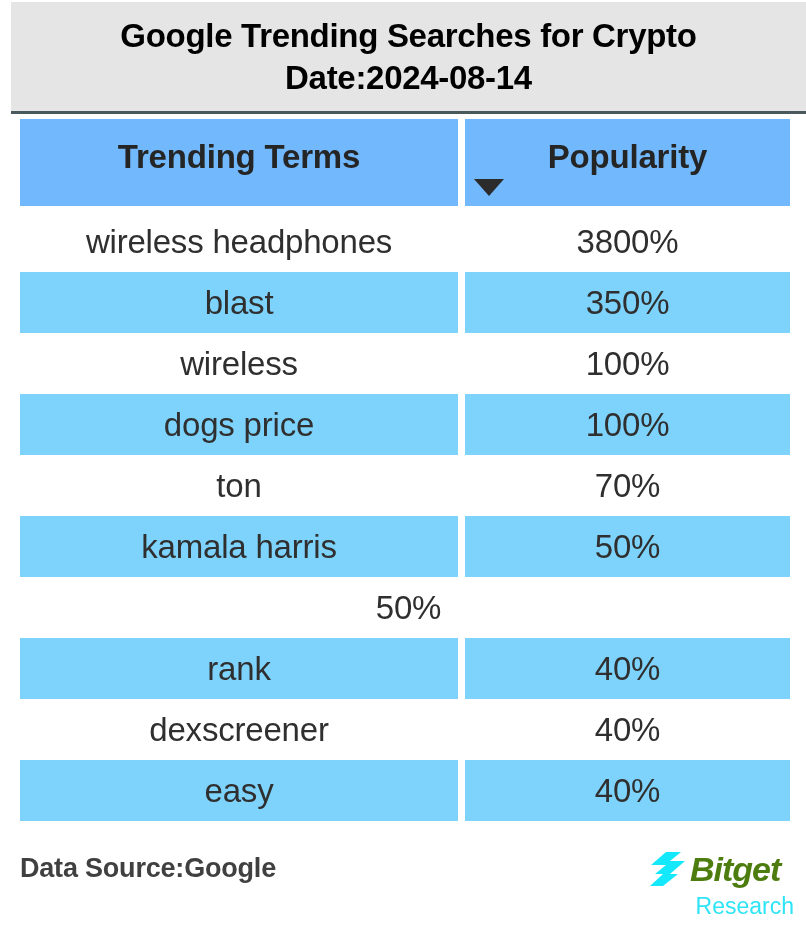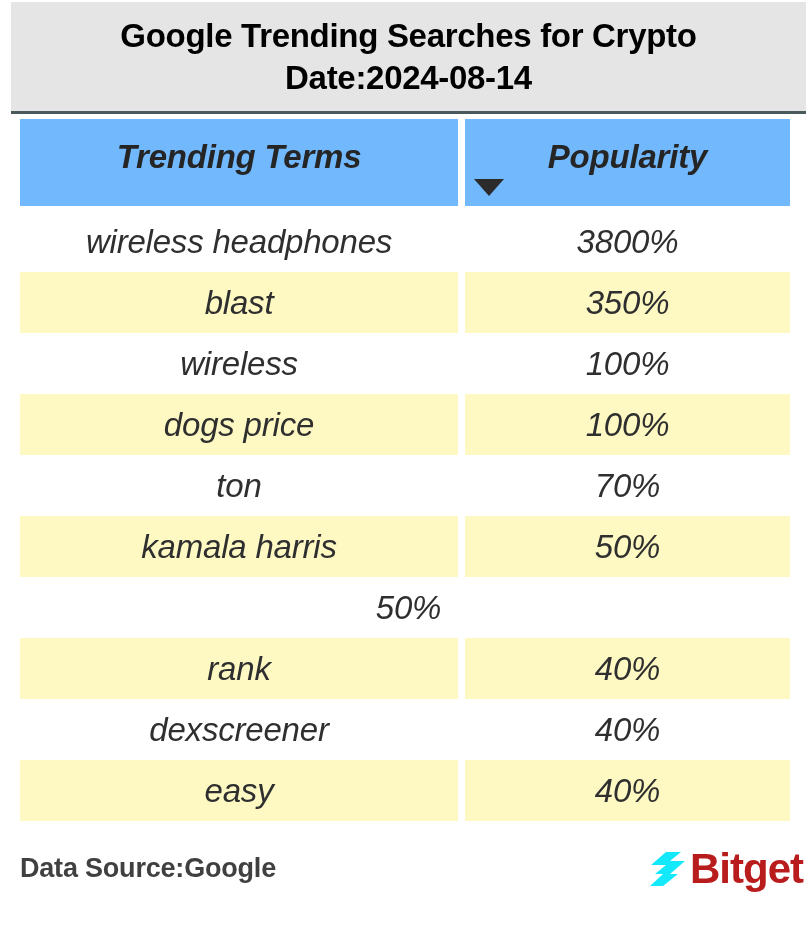"Trending Terms" .table { font-style: italic -> none }
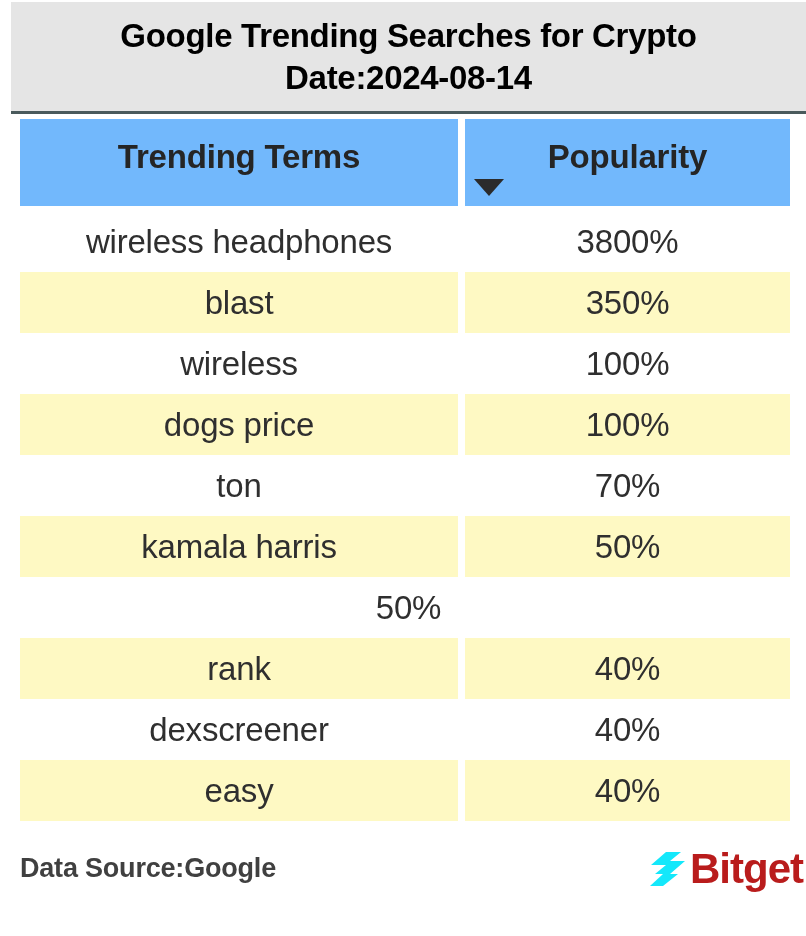"blast" .data-row.alt .col-term, .data-row.alt .col-pop { background: #fef9c3 -> #7dd3fc }
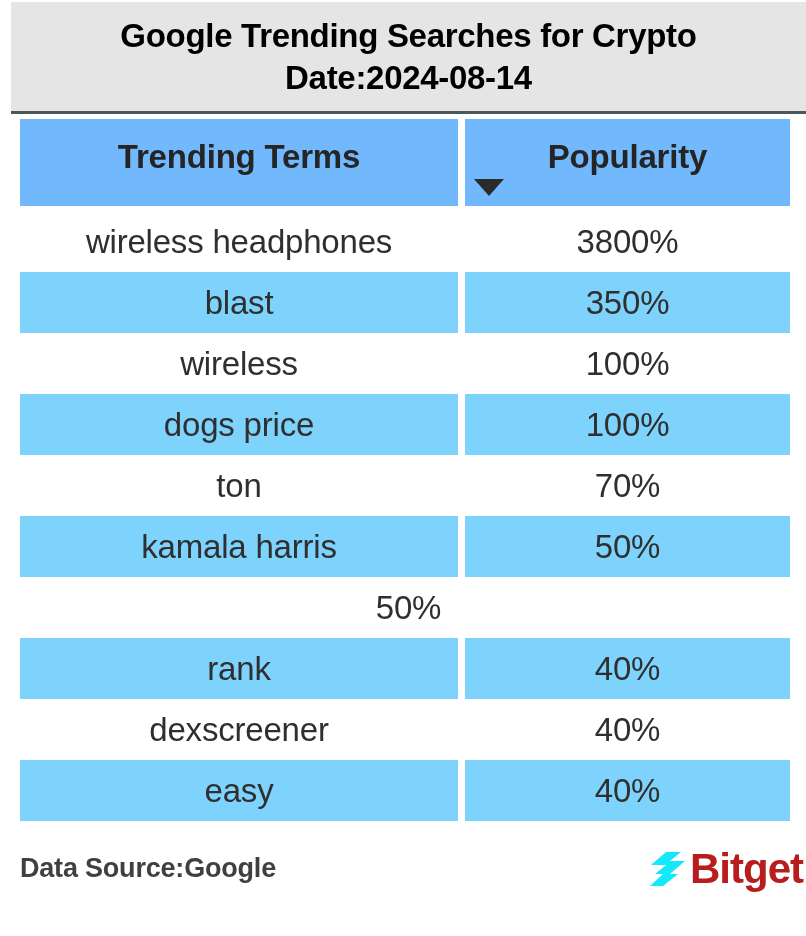"Bitget" .logo-word { color: #b91c1c -> #4d7c0f; font-size: 42px -> 34px; font-style: none -> italic }
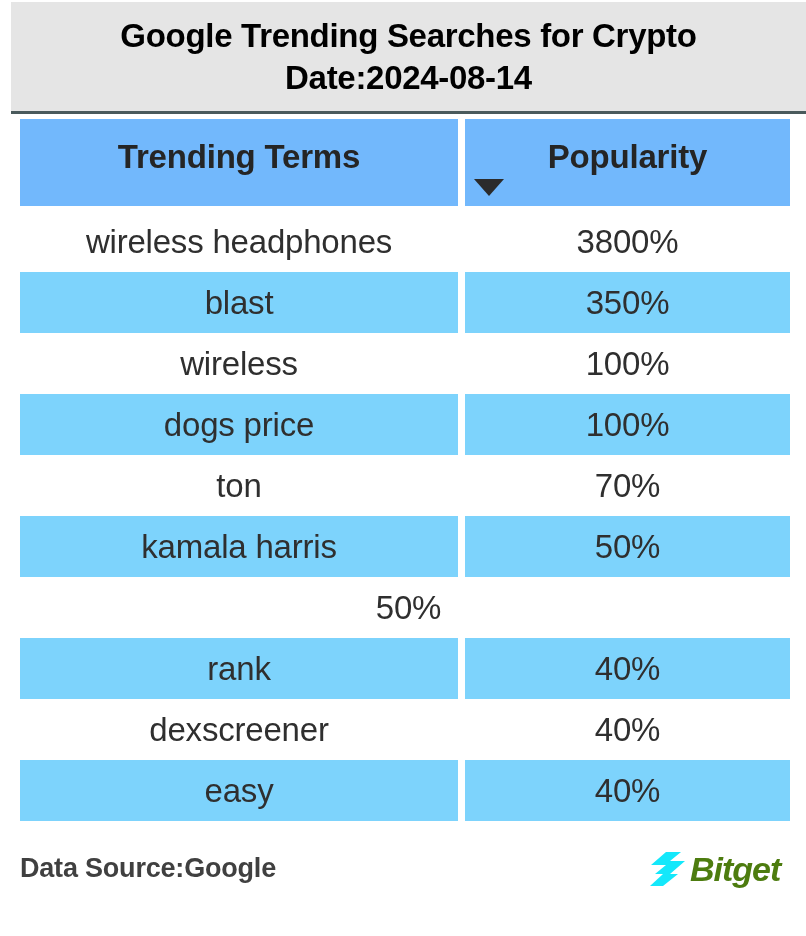"Research" div.logo-sub { html: none -> <div>Research</div> }
